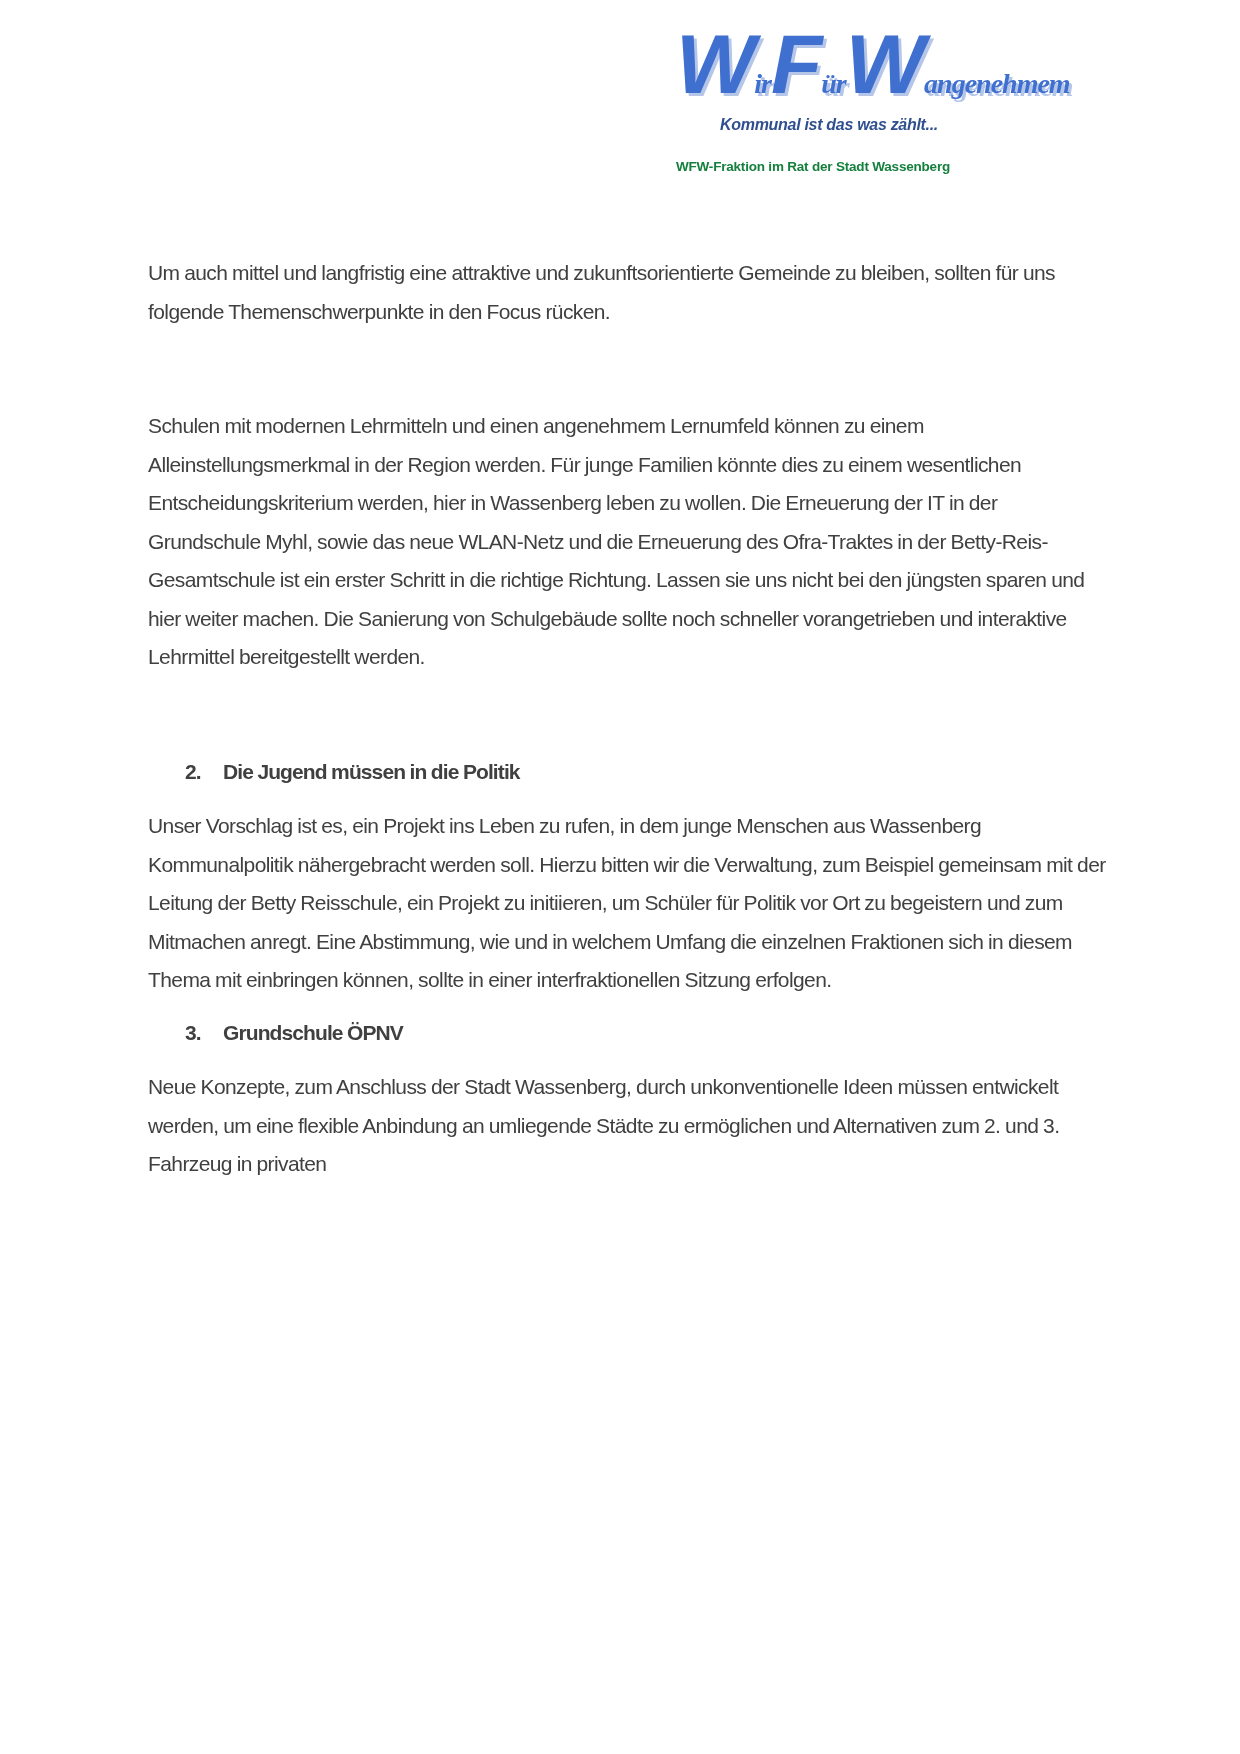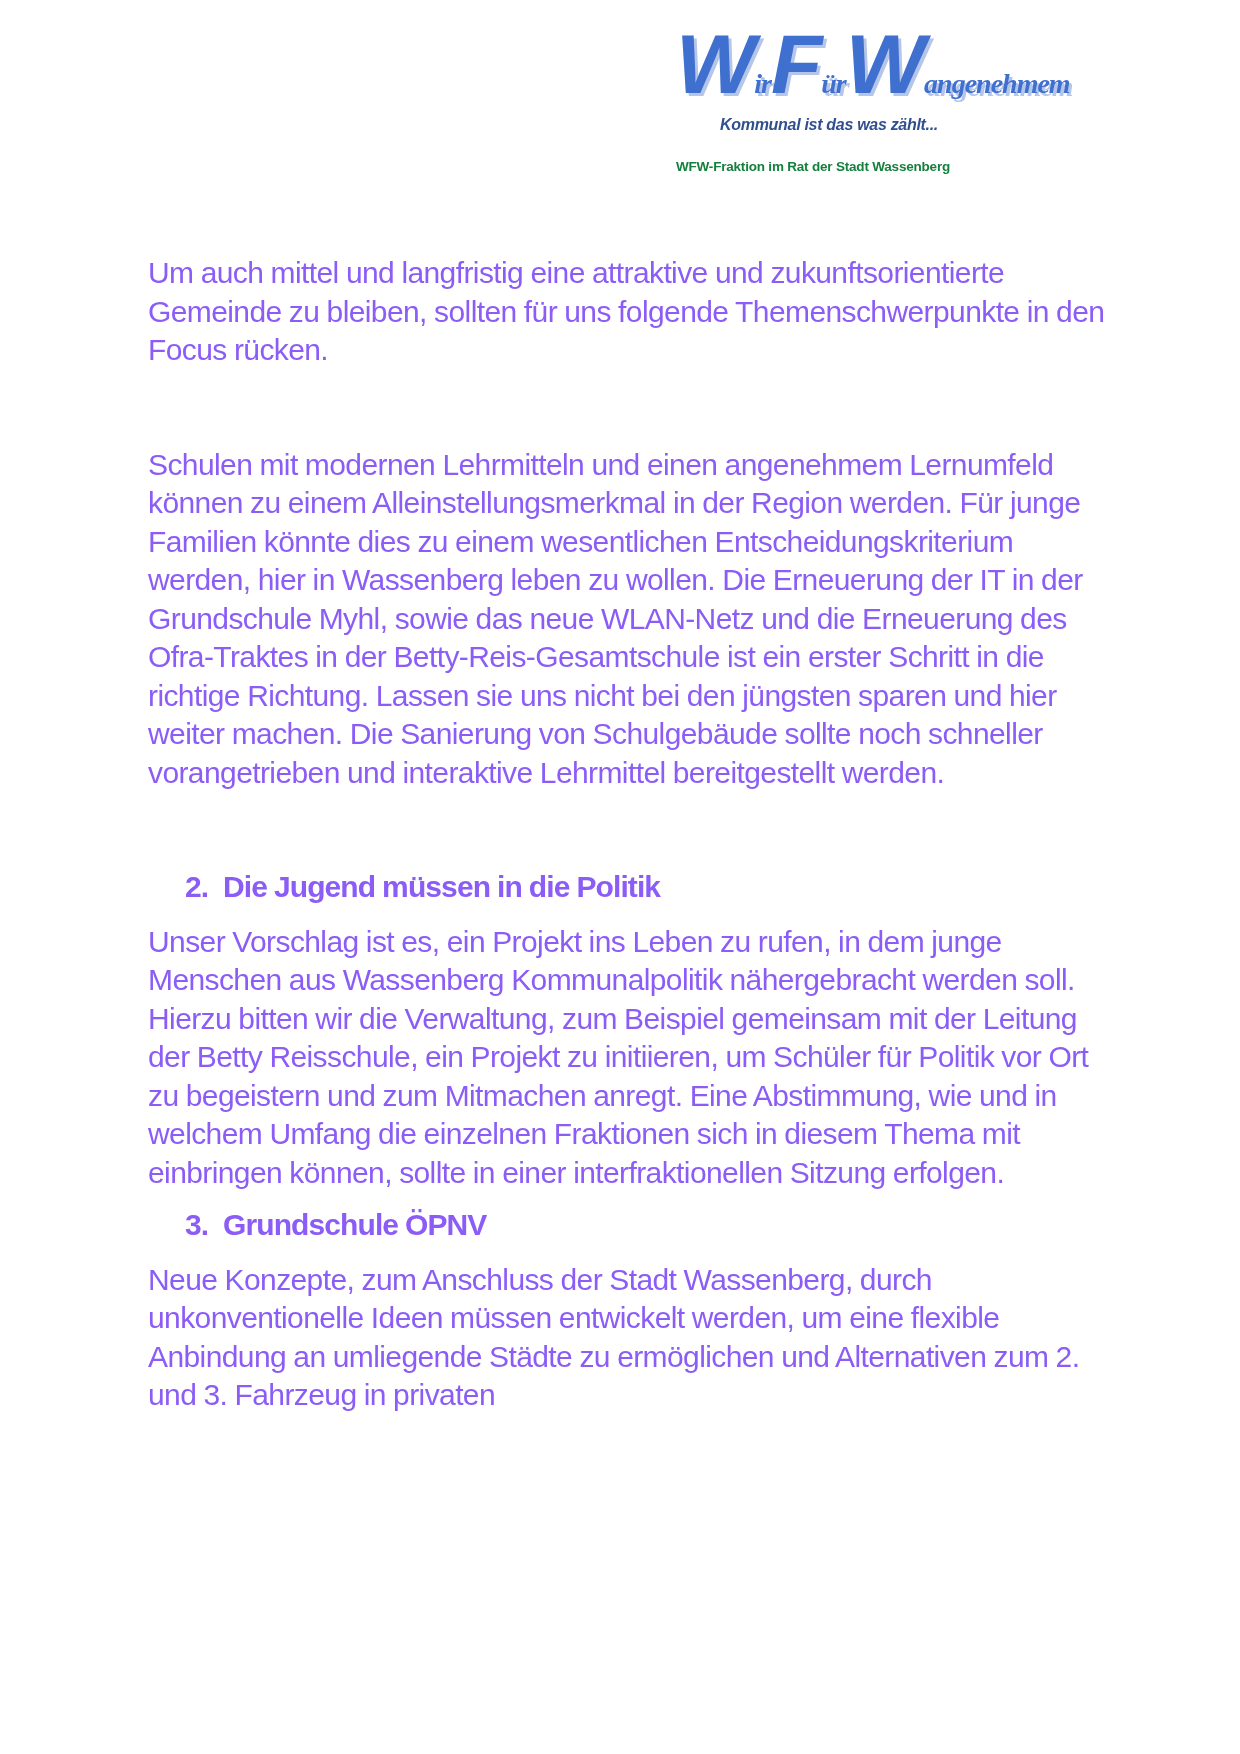"Um auch mittel und langfristig" .content { color: #8b5cf6 -> #404040; font-size: 30px -> 21px }
